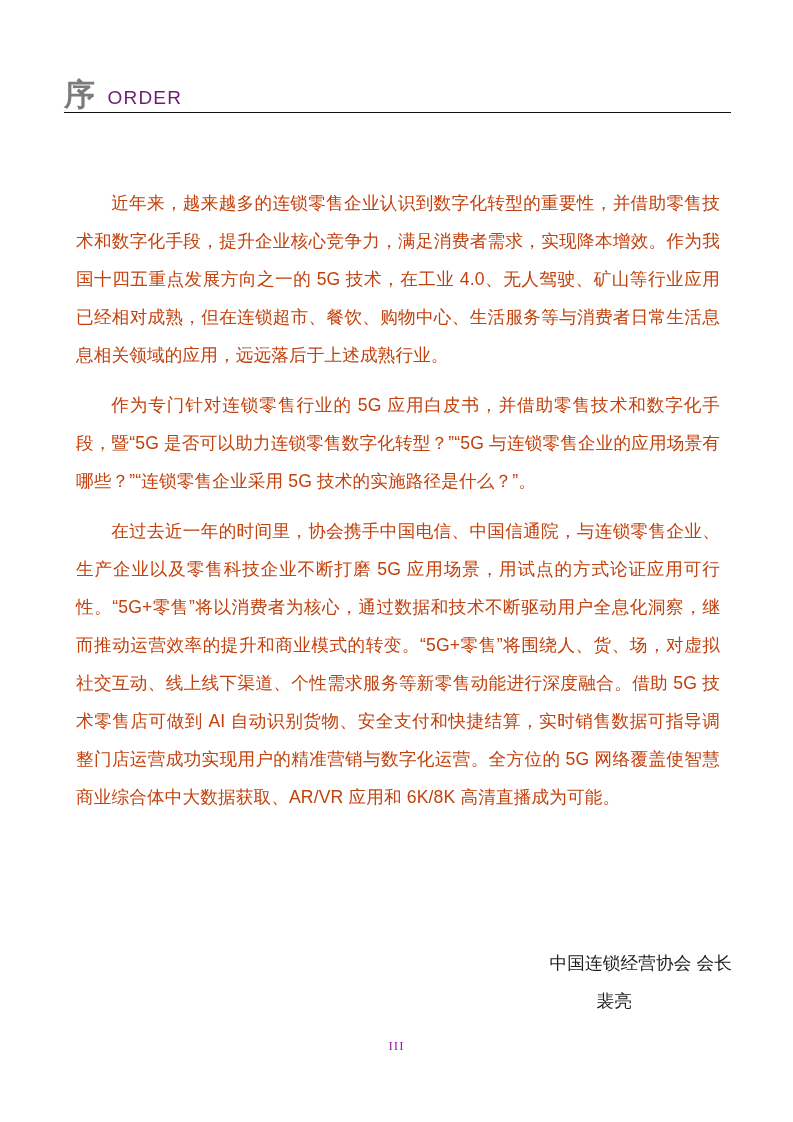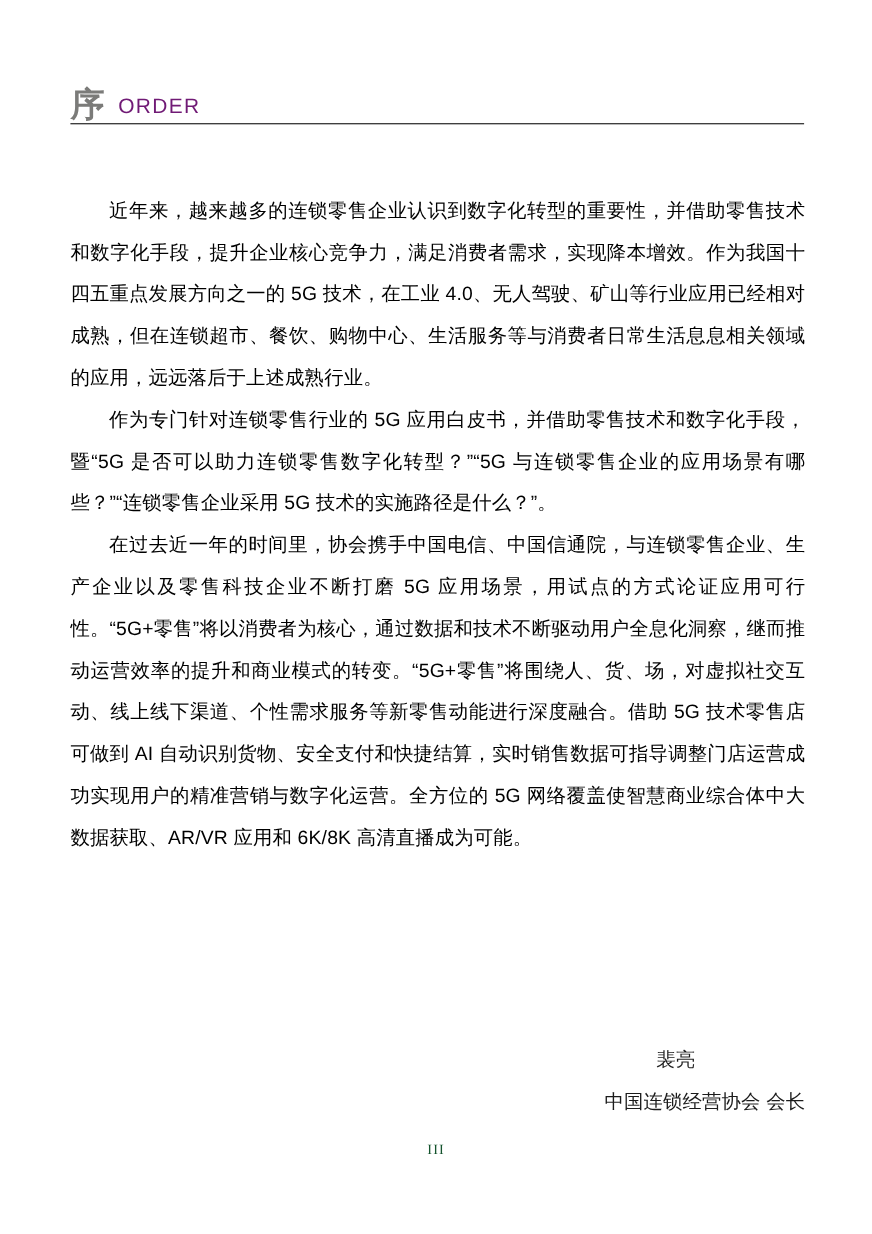"近年来，越来越多的连锁零售企业认识到数字化转型的重要性，并借助零售技术和数字化手" .para { color: #000000 -> #c2410c; margin: 0 -> 12px }
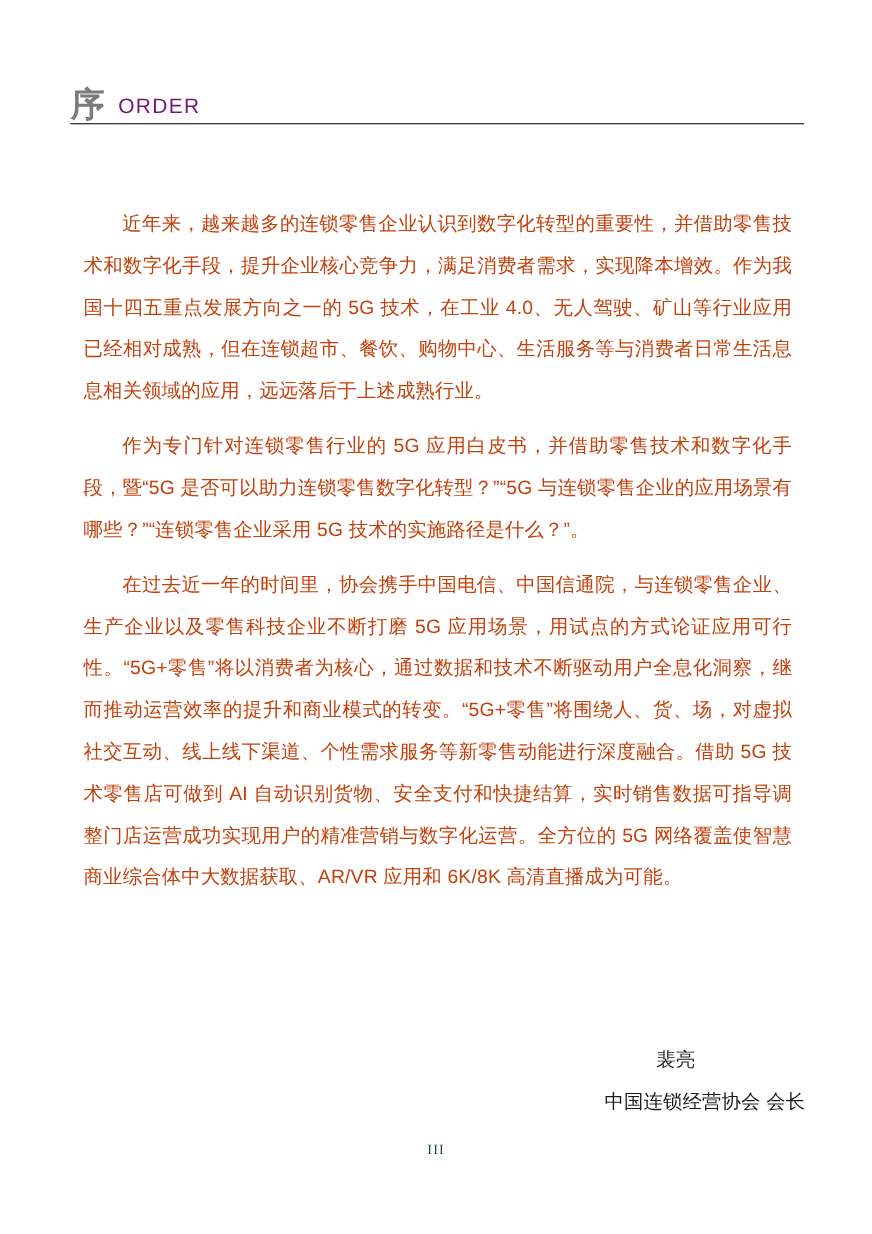"裴亮" div.sig-line { order: before "中国连锁经营协会 会长" -> after "中国连锁经营协会 会长" }
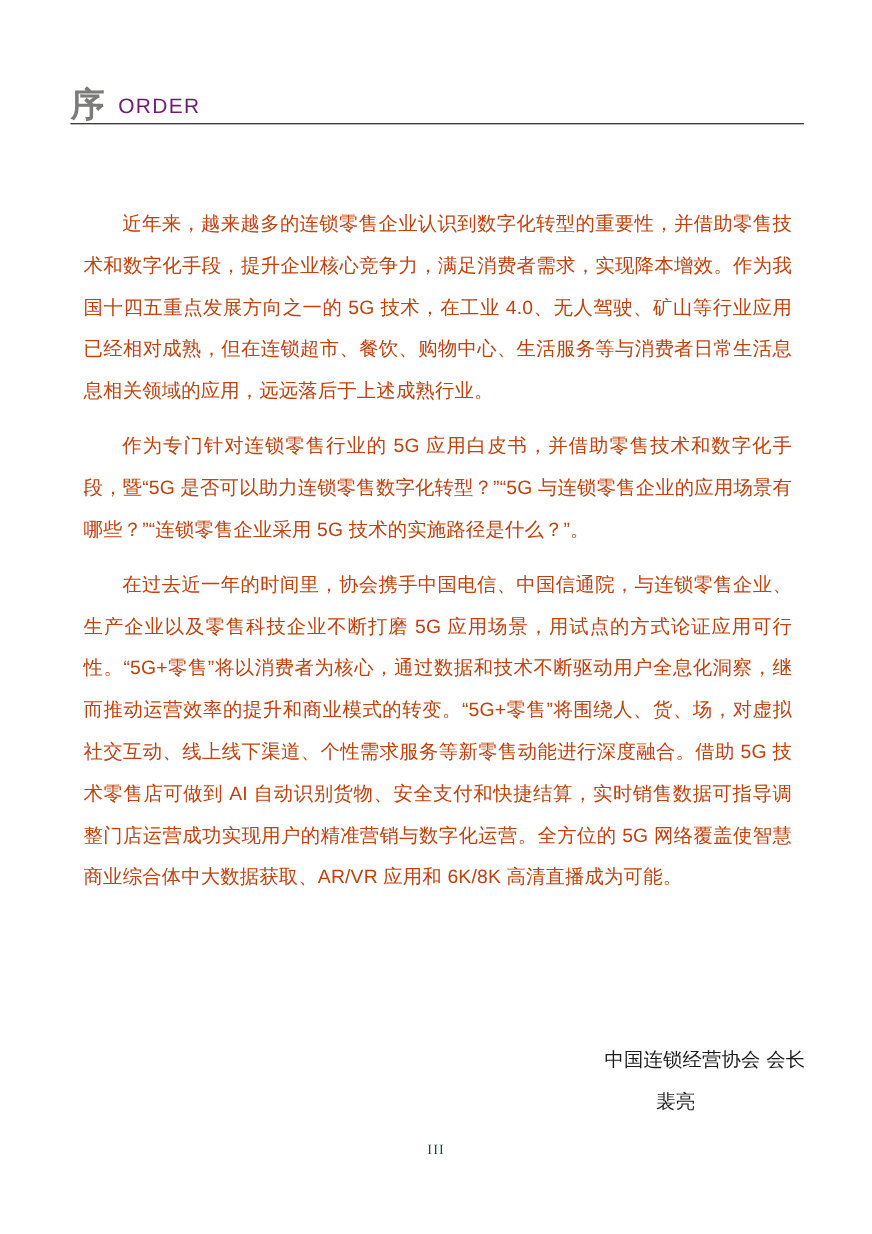"III" .page-number { color: #14532d -> #a21caf }
